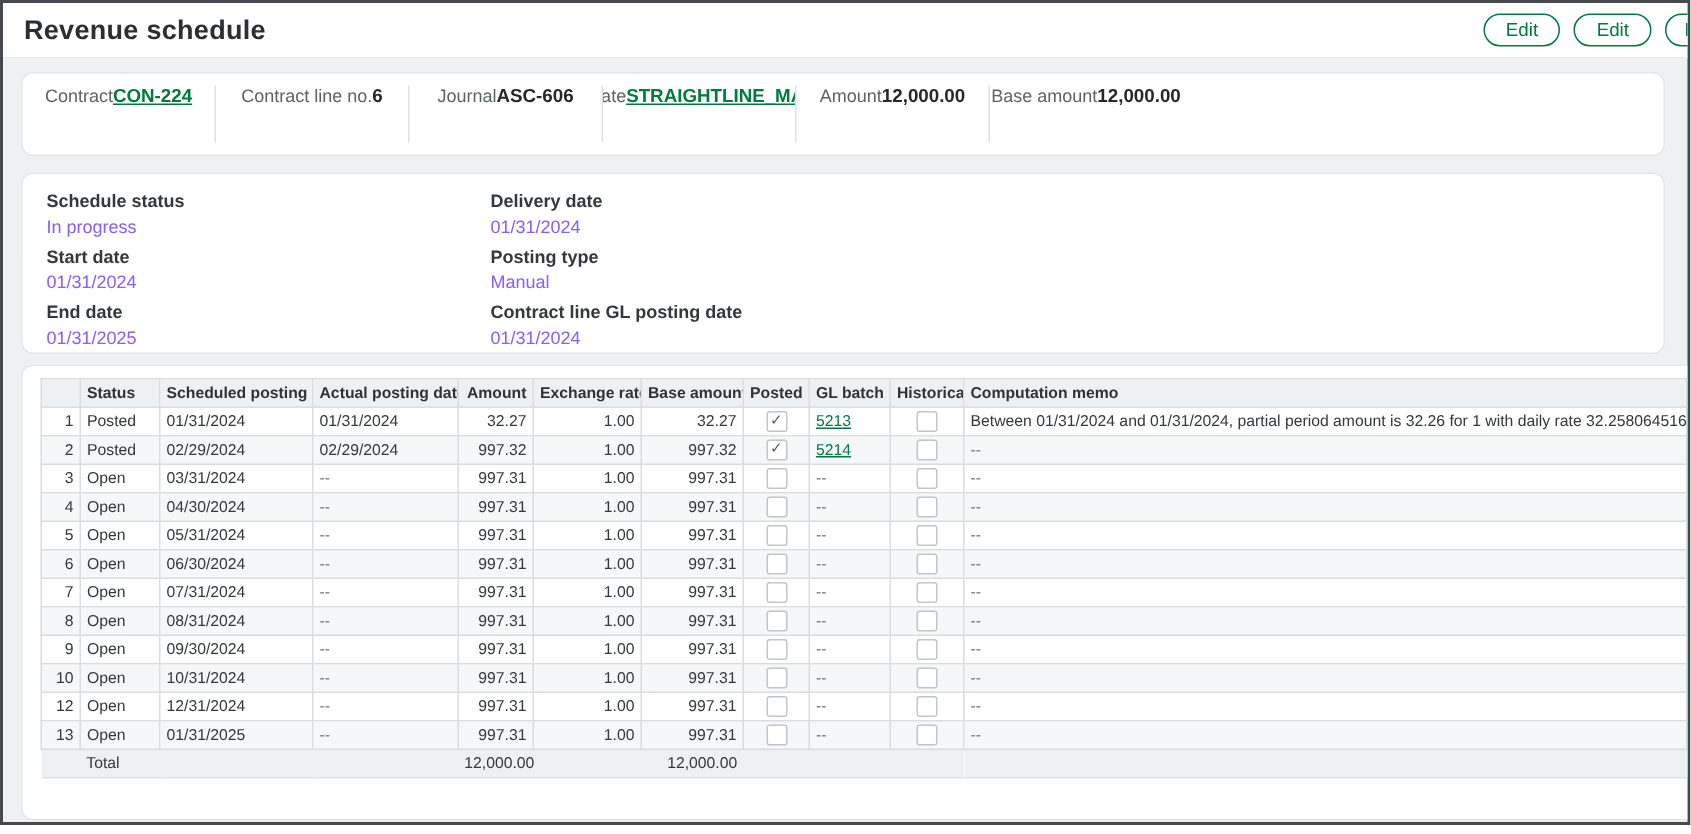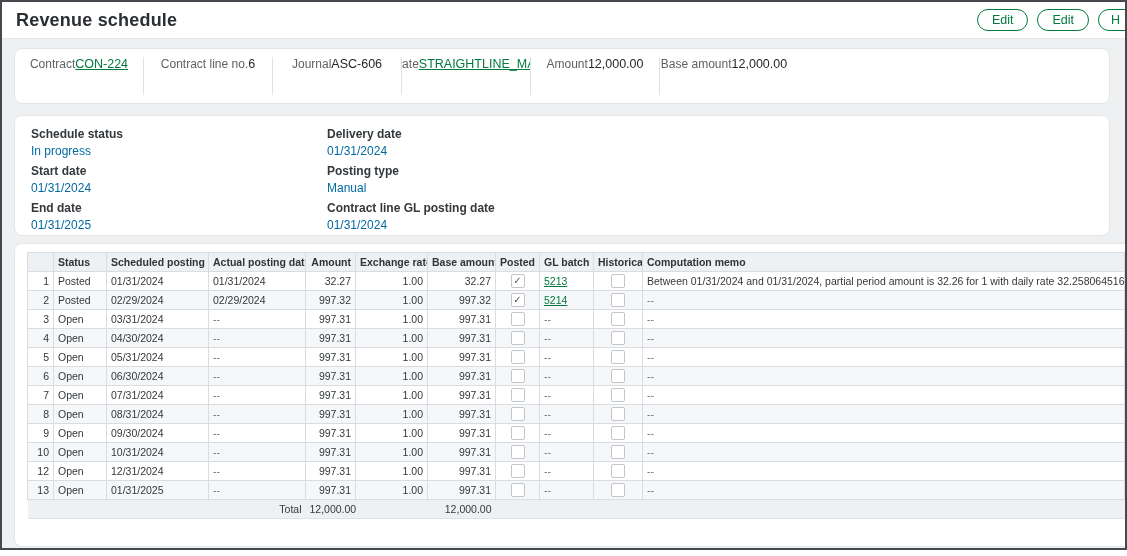"Edit" .actions { right: 20px -> 8px }
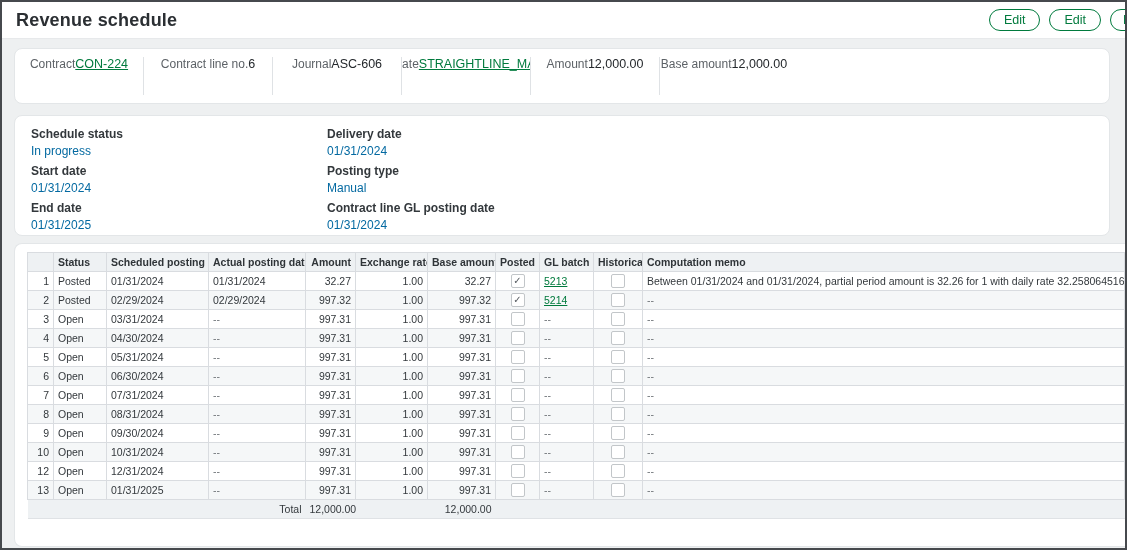"CON-224" .sum-value { font-weight: normal -> bold }
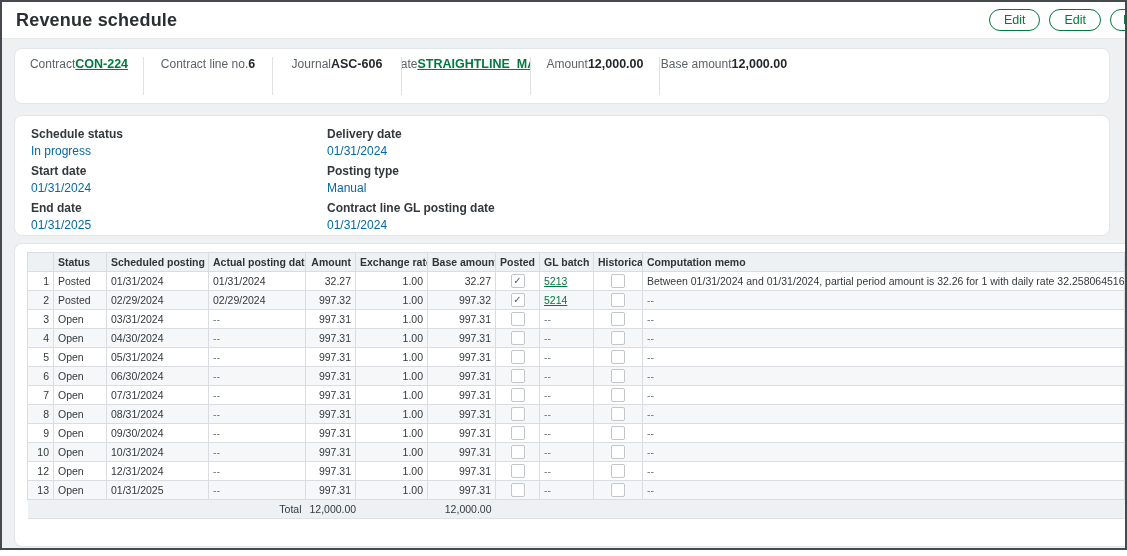"In progress" .det-value { color: #0369a1 -> #8b5cf6 }
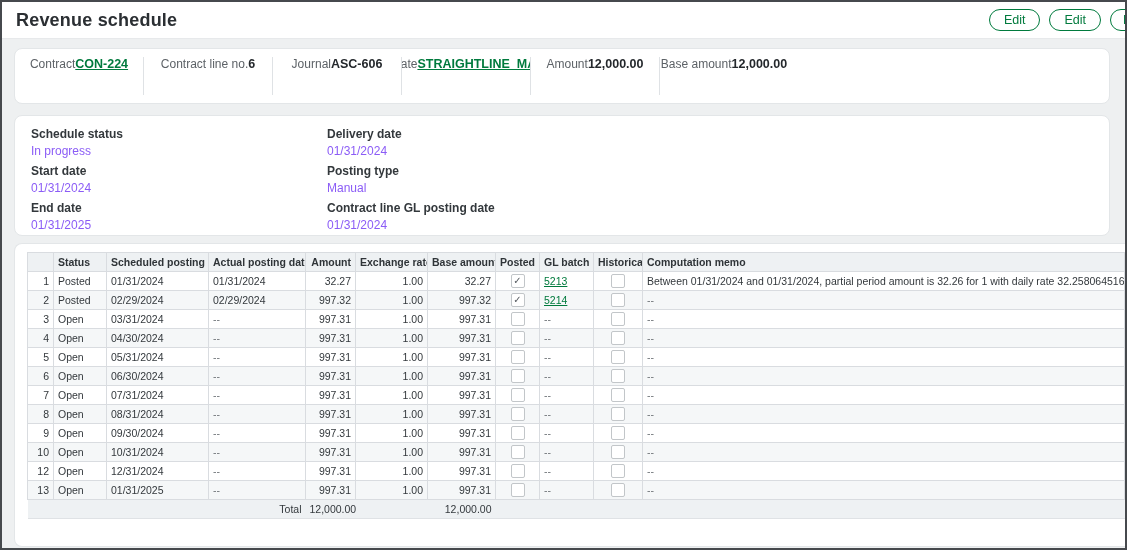"Total" .total-row td { text-align: right -> none }
